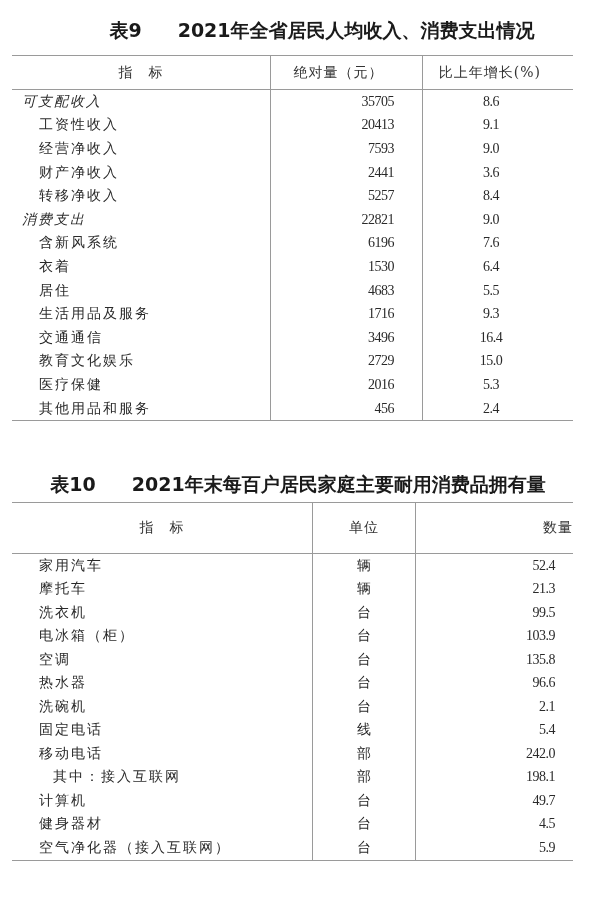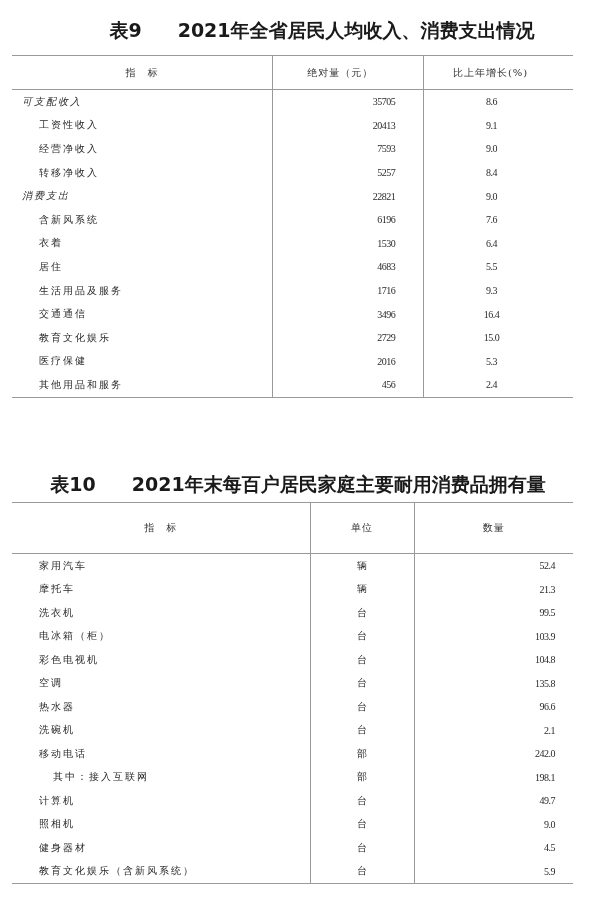"指 标" table { font-size: 10px -> 14px }
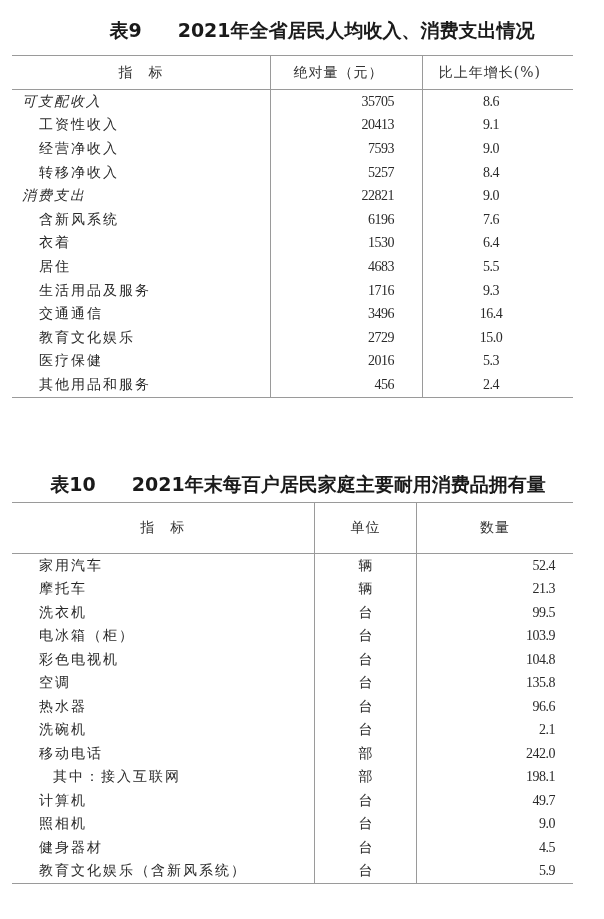"财产净收入" tr { html: none -> <tr> <td>财产净收入</td> <td>2441</td> <td>3.6</td> </tr> }
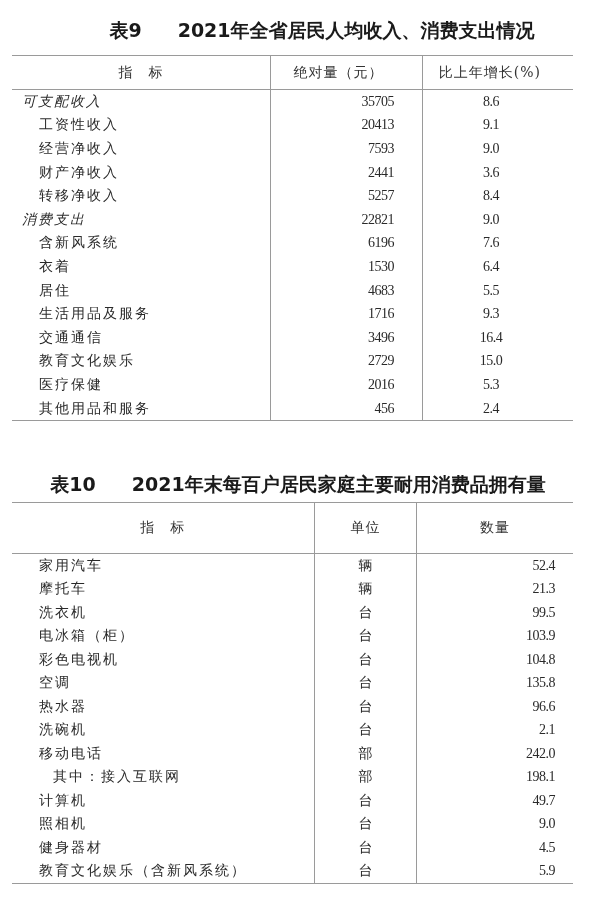"数量" .t10 th.c3 { text-align: center -> none }
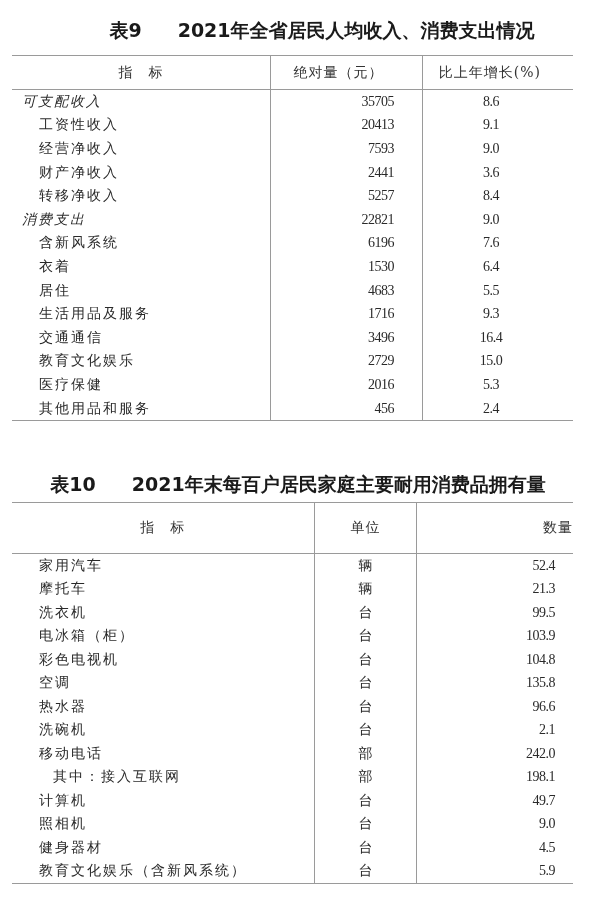"彩色电视机" tr { html: <tr> <td>彩色电视机</td> <td>台</td> <td>104.8</td> </tr> -> none }
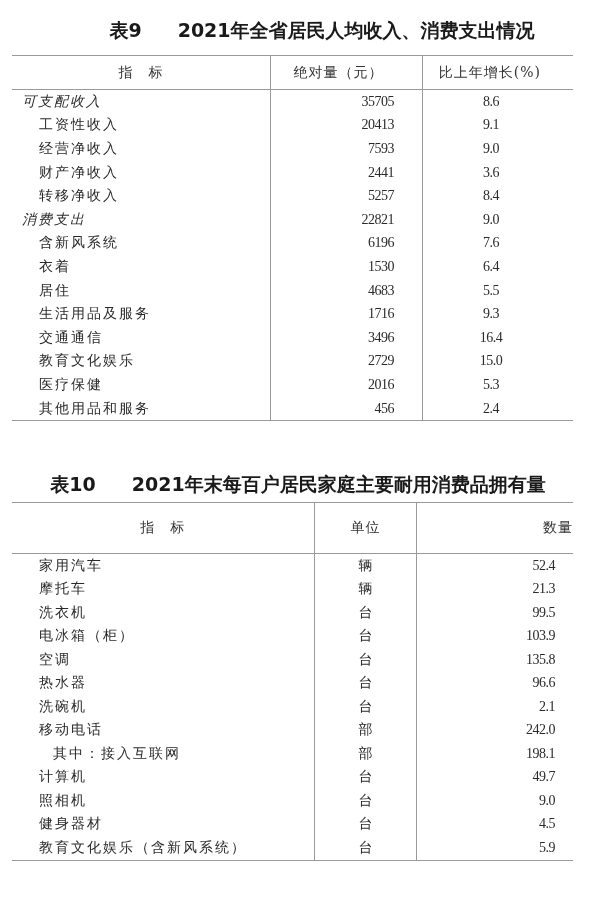"固定电话" tr { html: none -> <tr> <td>固定电话</td> <td>线</td> <td>5.4</td> </tr> }
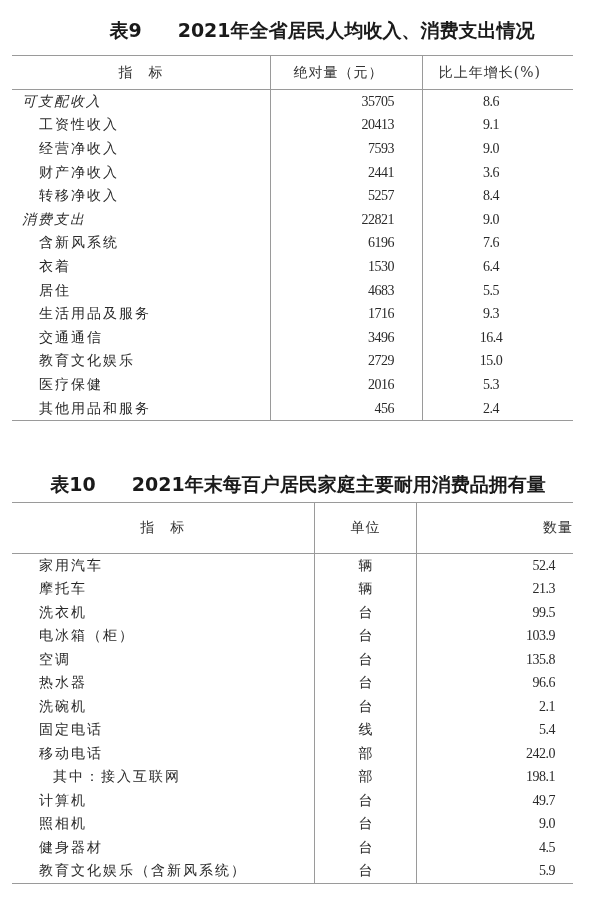"照相机" tr { html: <tr> <td>照相机</td> <td>台</td> <td>9.0</td> </tr> -> none }
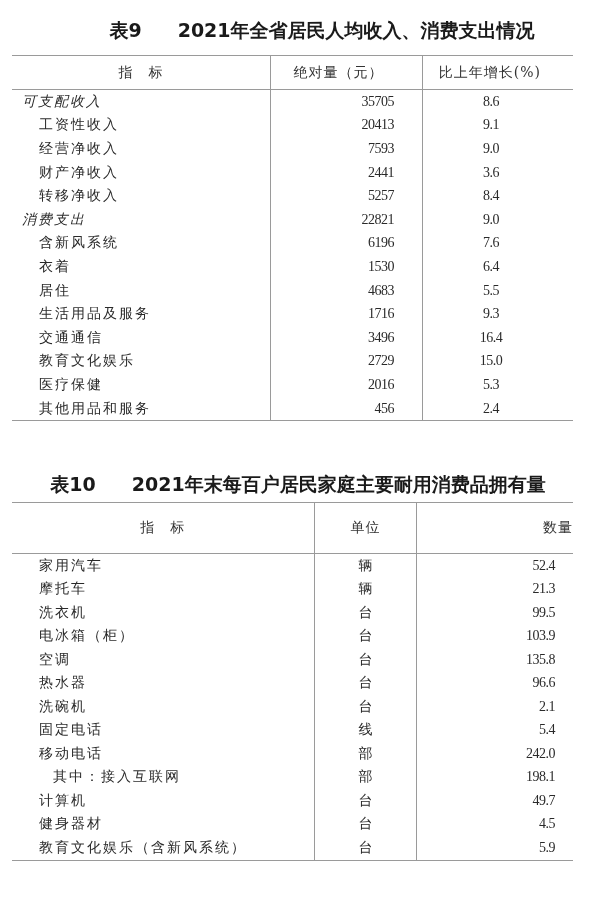"教育文化娱乐（含新风系统）" td.c1 { text: 教育文化娱乐（含新风系统 -> 空气净化器（接入互联网 }
